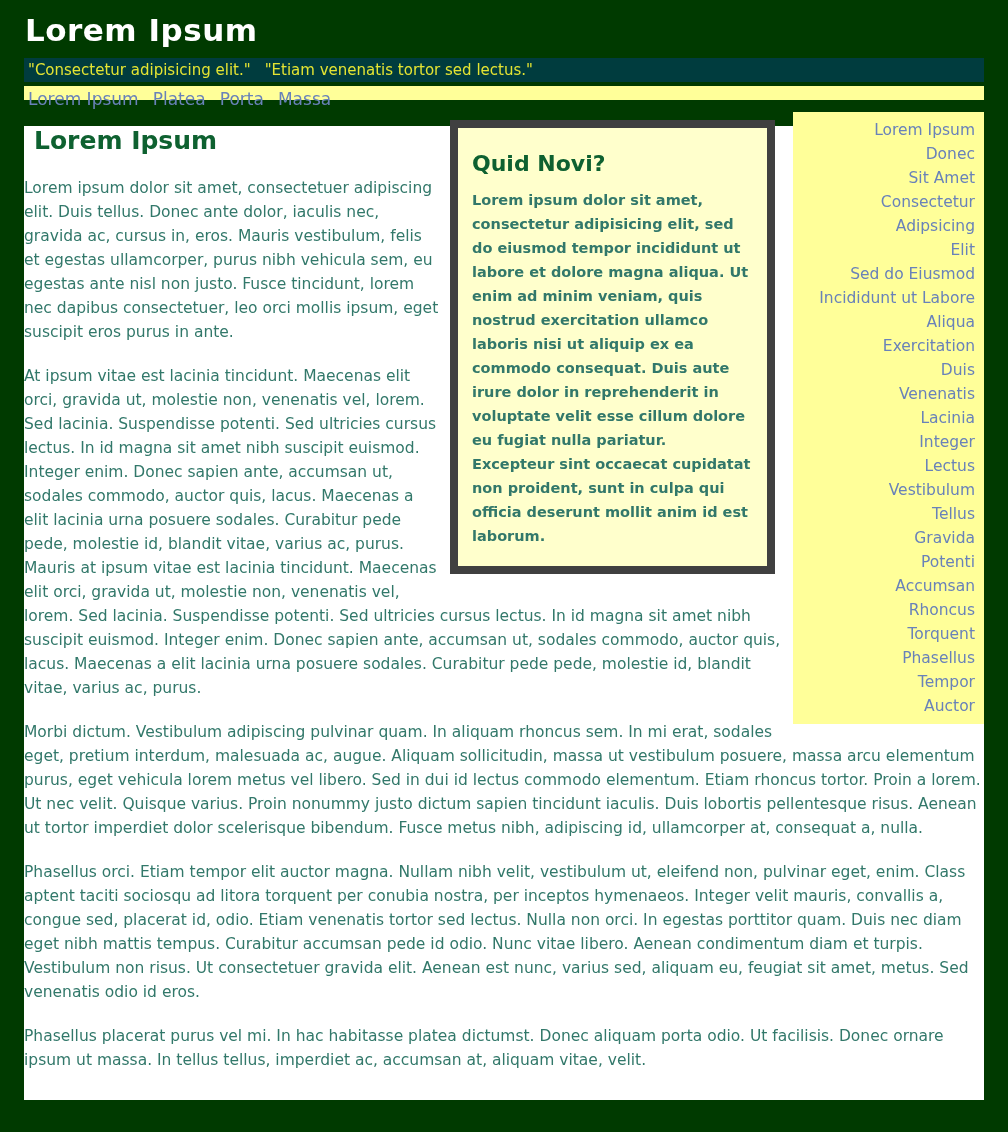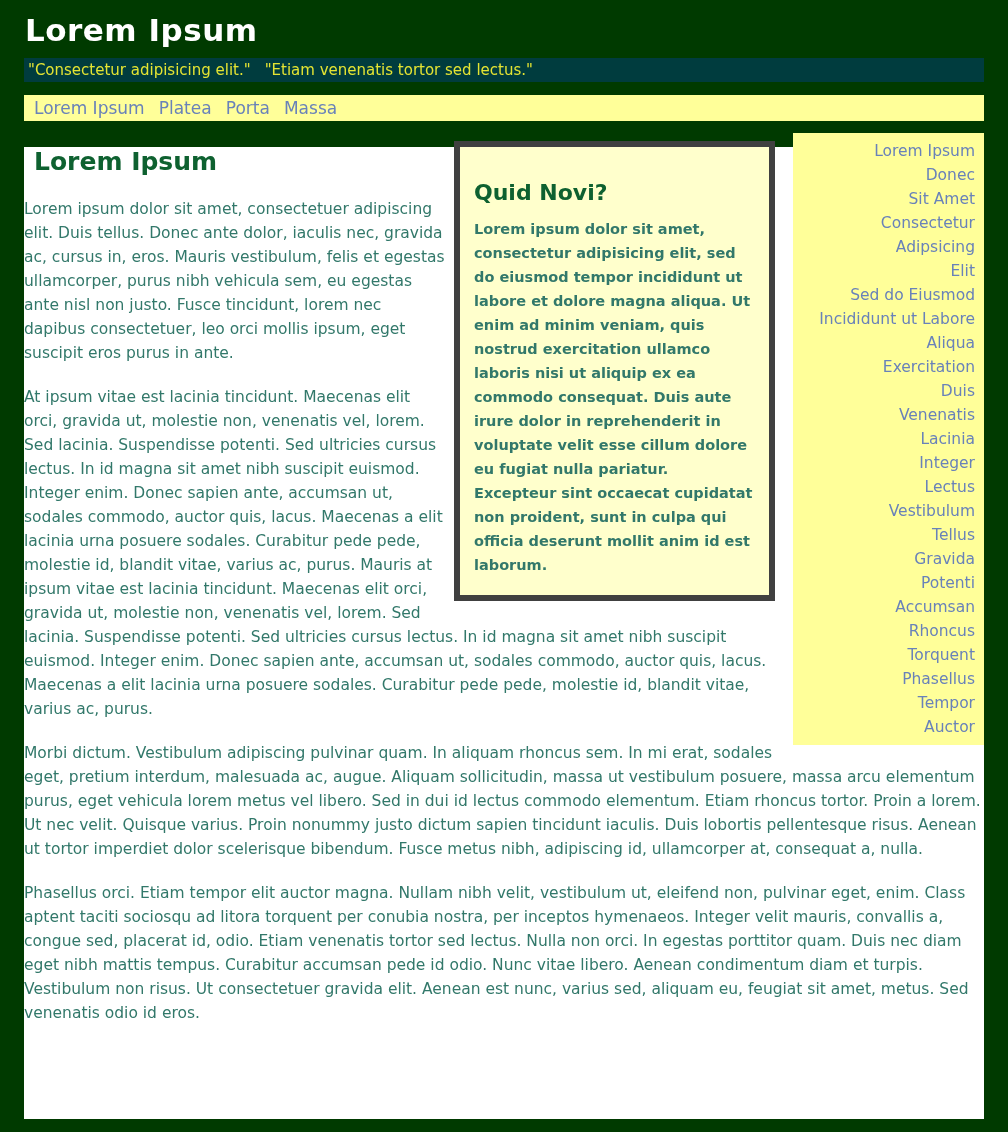"Lorem Ipsum Platea Porta Massa" .nav-bar { height: 26px -> 14px; margin: 13px 24px -> 4px 24px; padding-left: 10px -> 4px }
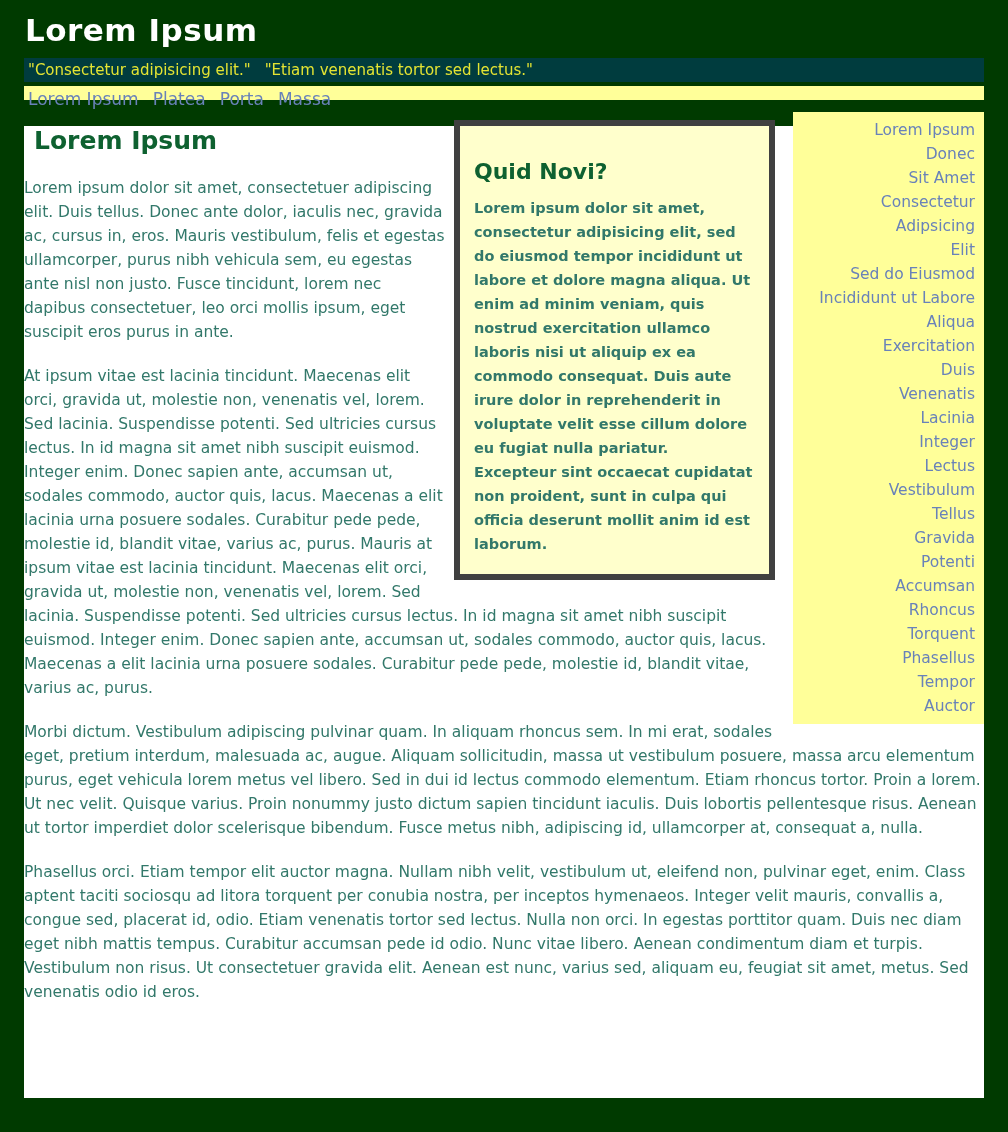"Quid Novi?" .quid { border: 6px solid #404040 -> 8px solid #404040; padding: 20px 14px 18px 14px -> 10px 14px 18px 14px }
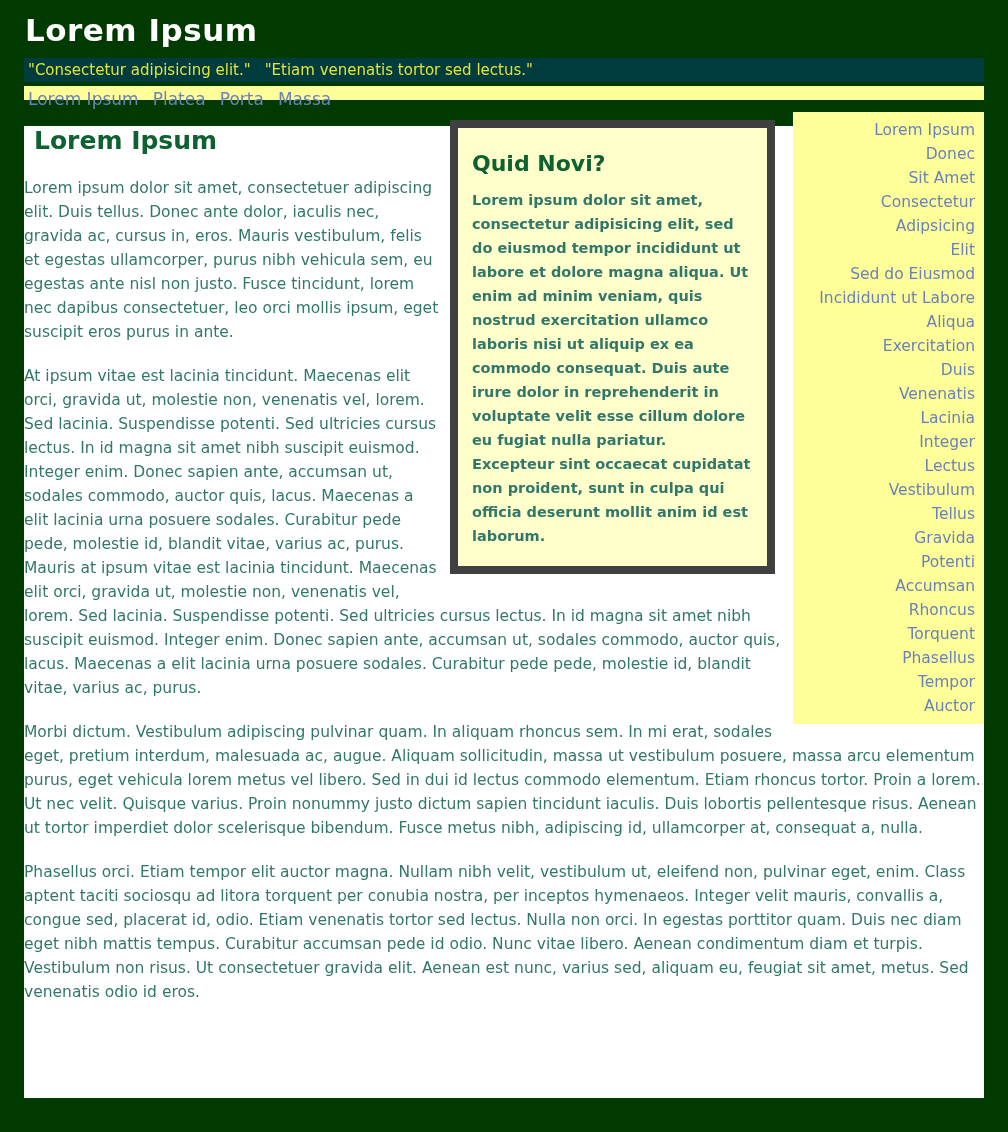"Phasellus placerat purus vel mi." p { html: none -> <p>Phasellus placerat purus vel mi. In hac habitasse platea dictumst. Donec aliquam porta odio. Ut facilisis. Donec ornare ipsum ut massa. In tellus tellus, imperdiet ac, accumsan at, aliquam vitae, velit.</p> }
